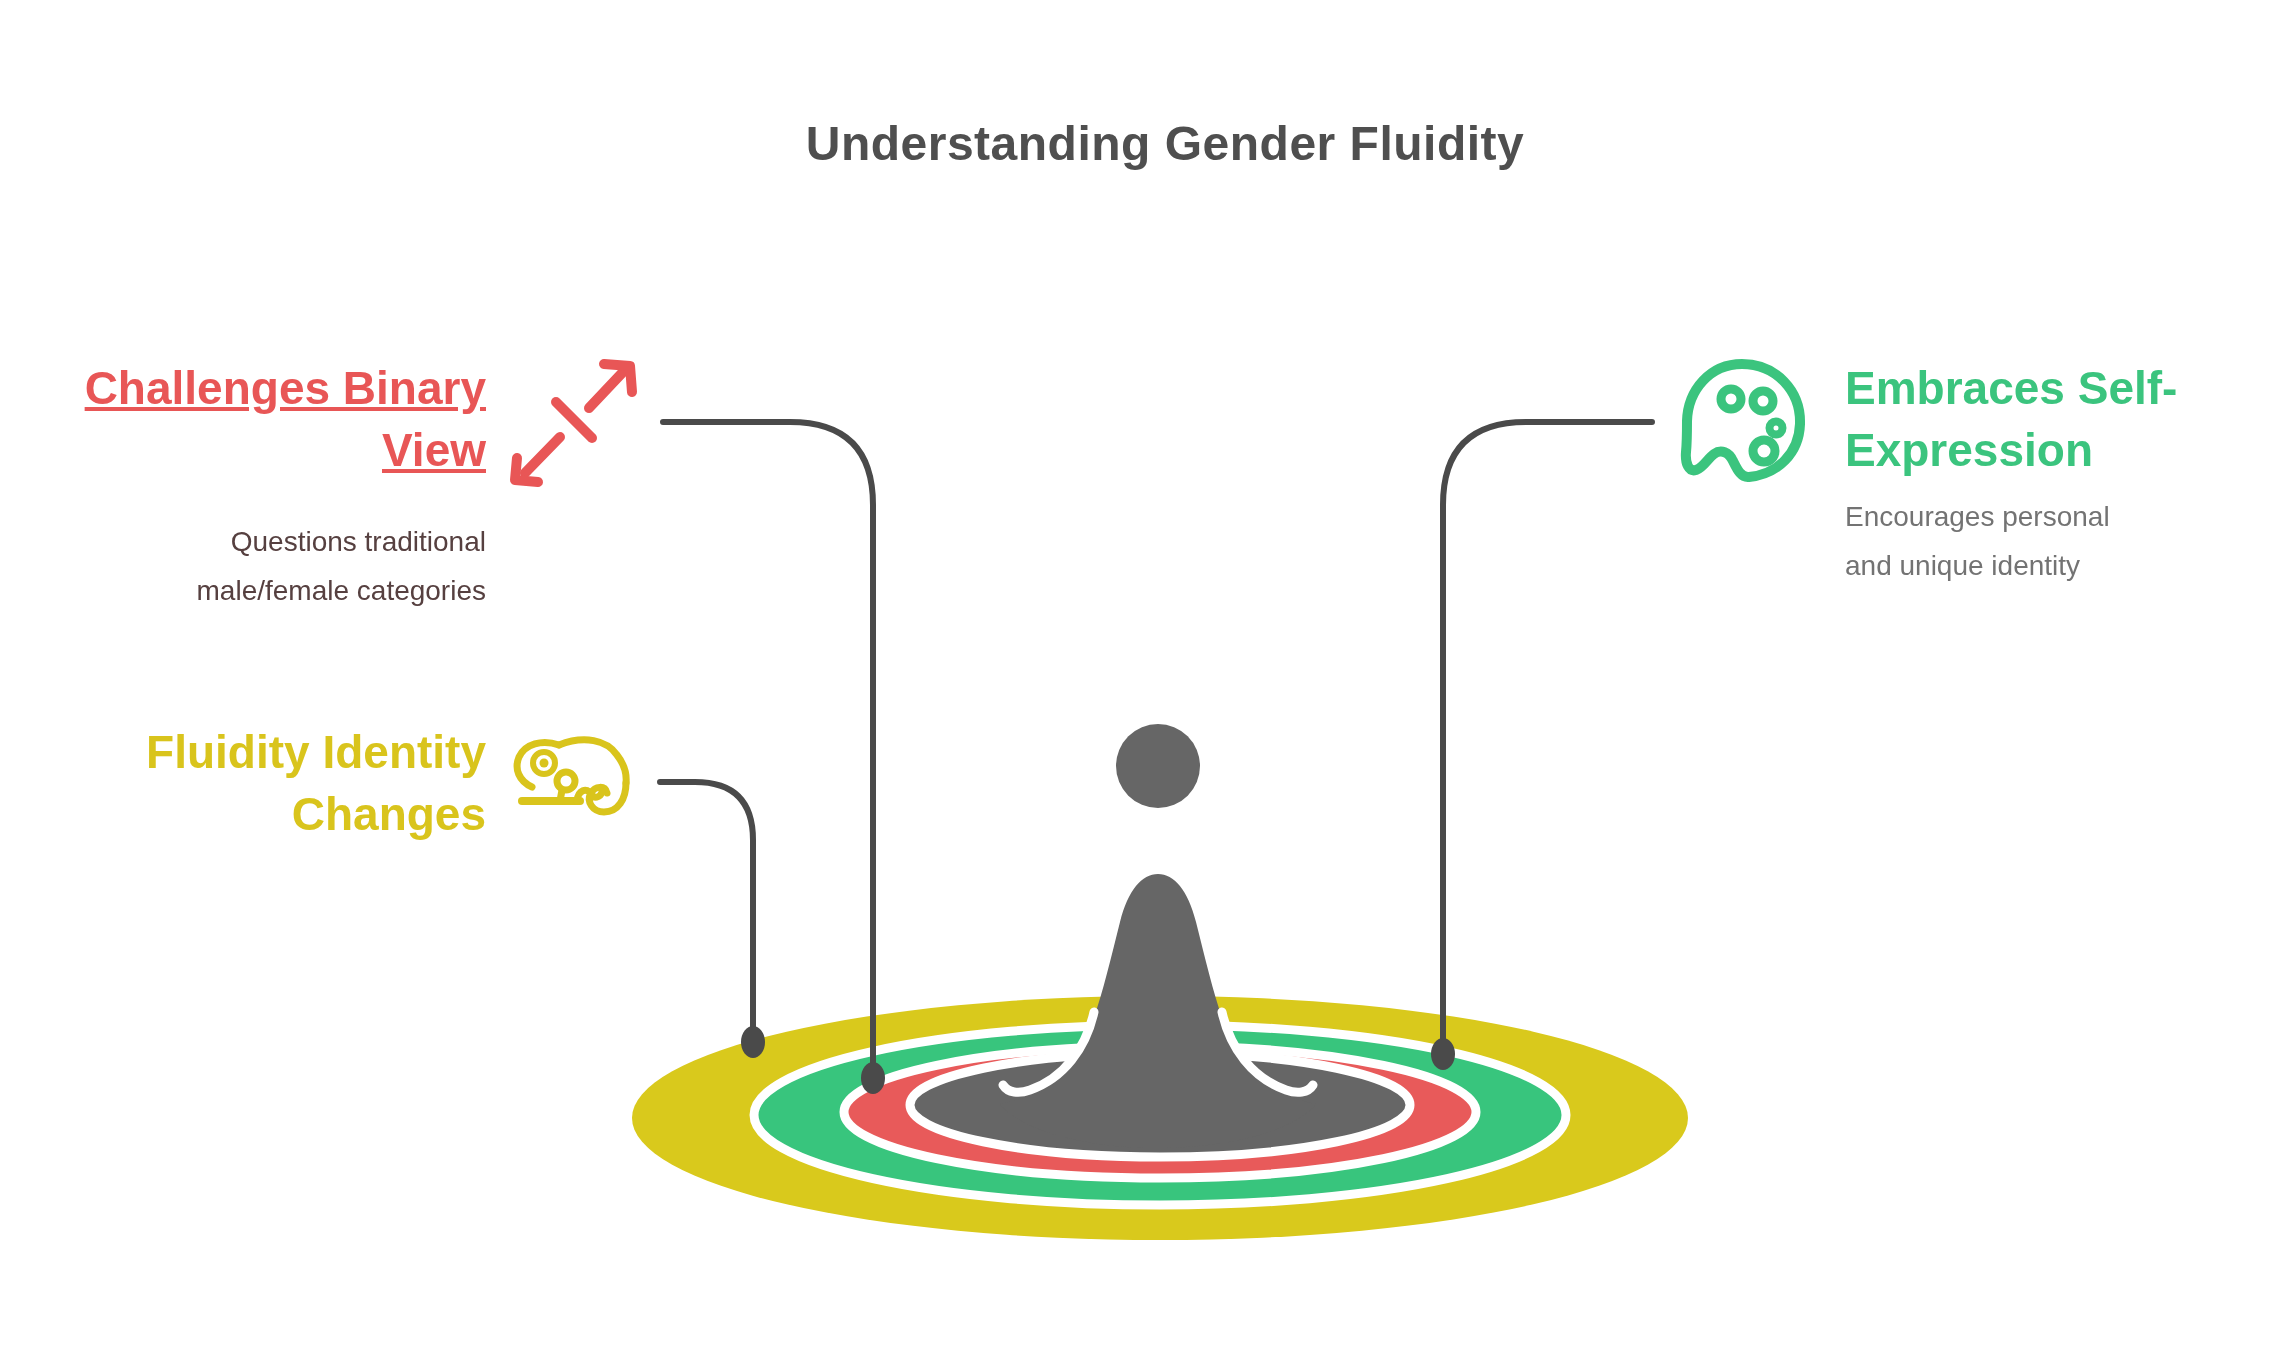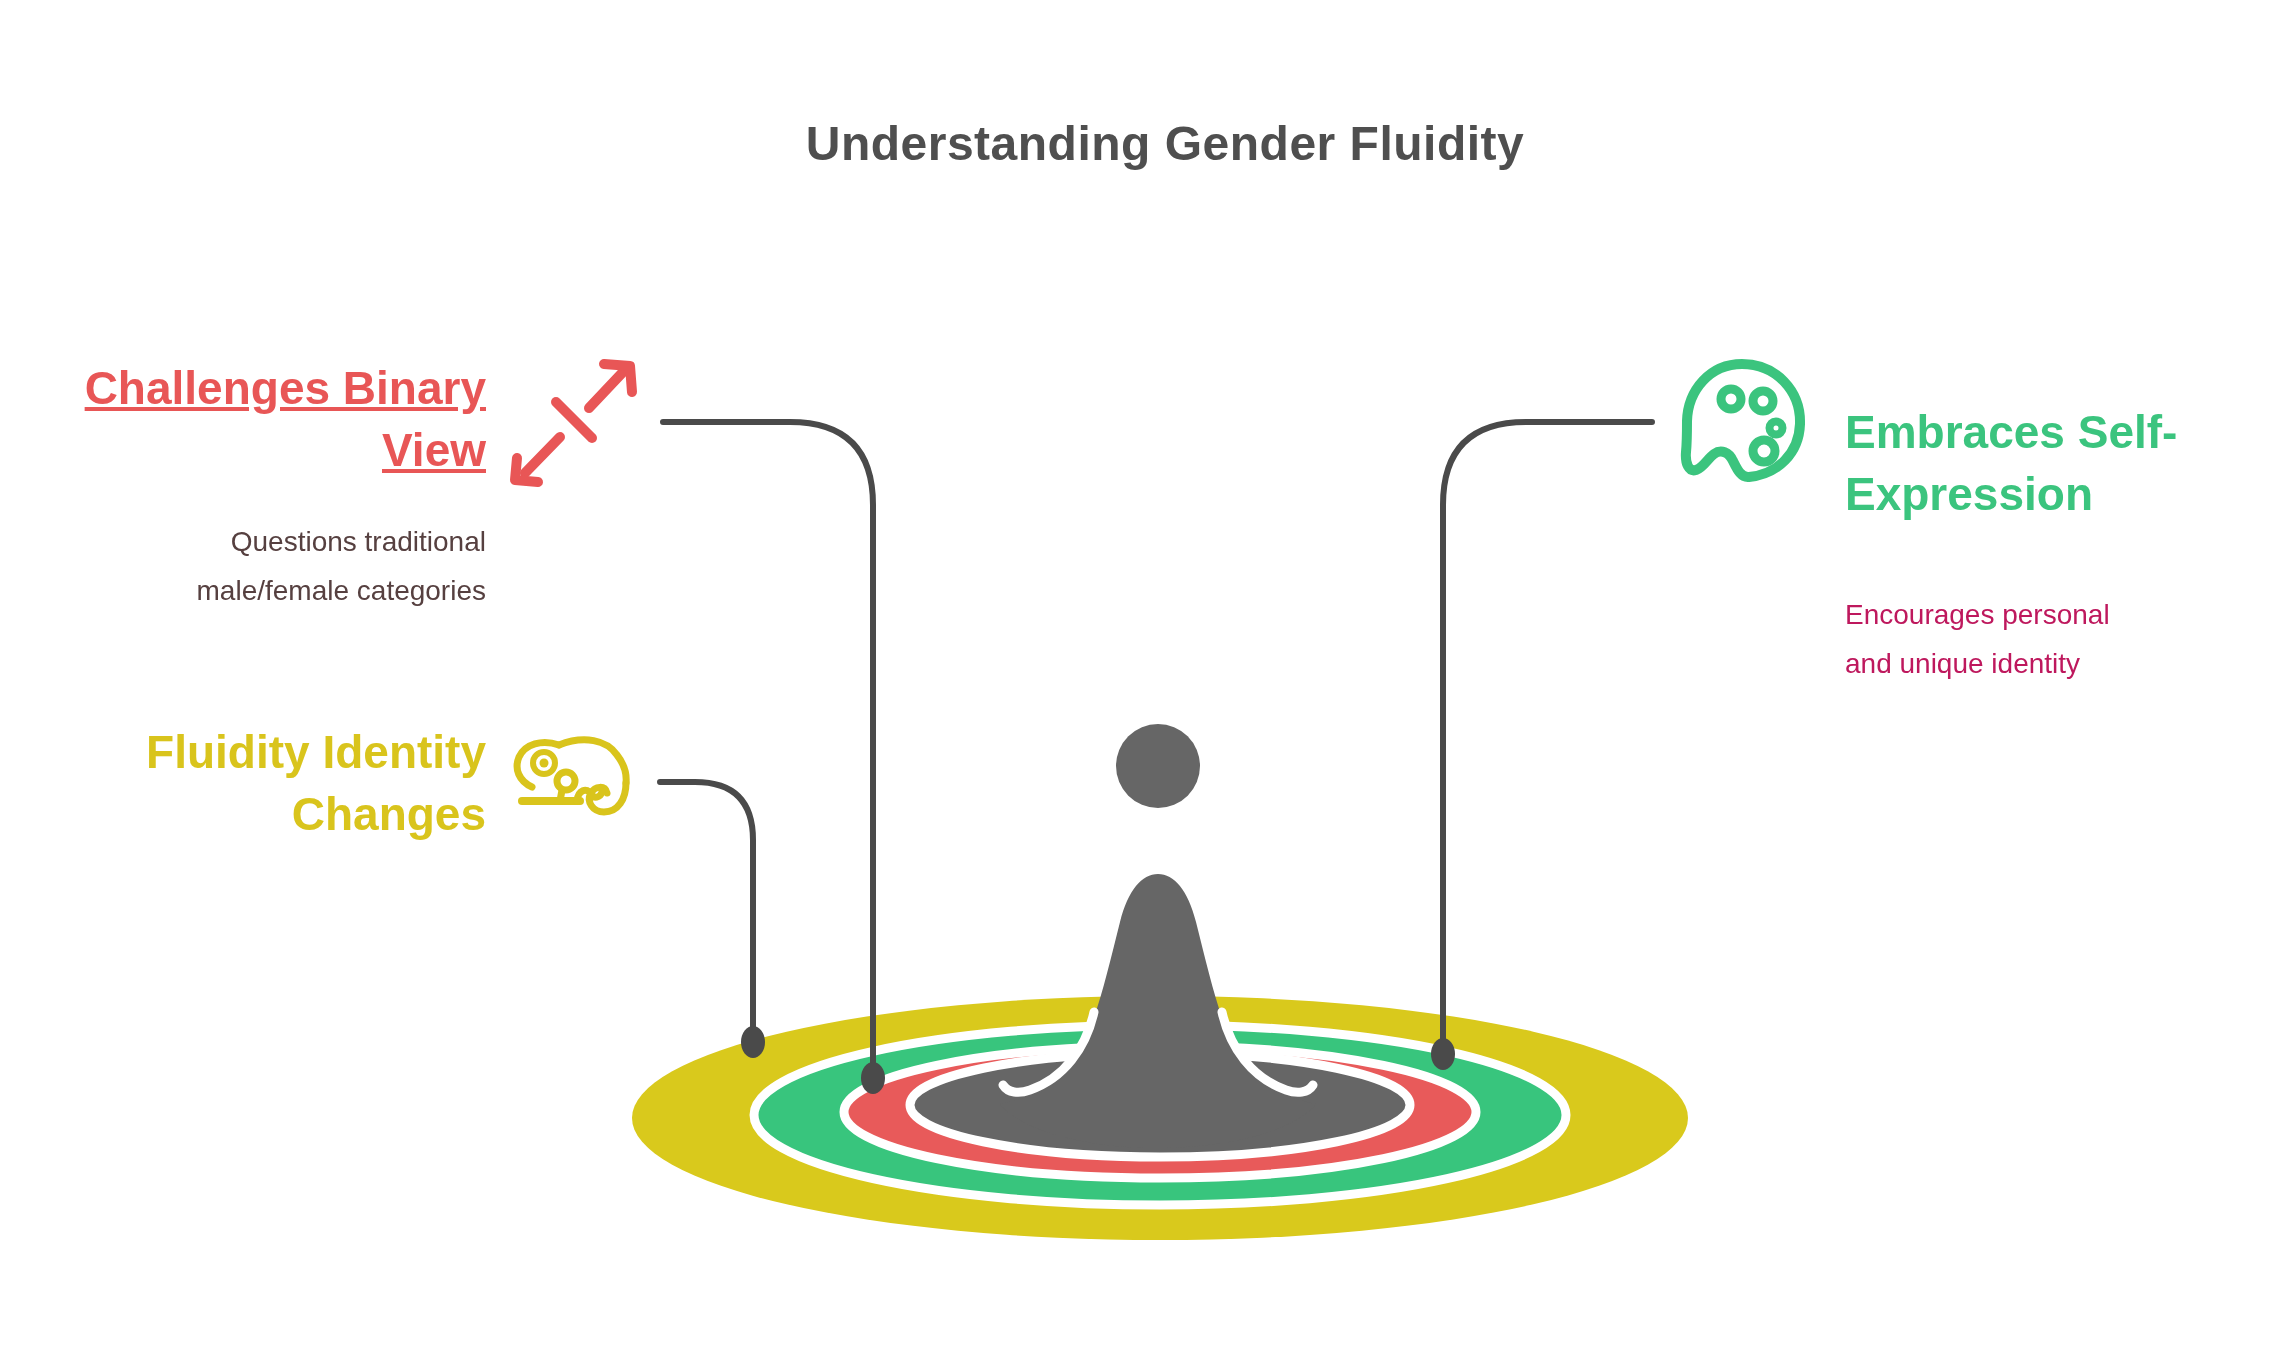"Embraces Self-" .la { margin-top: 44px -> none }
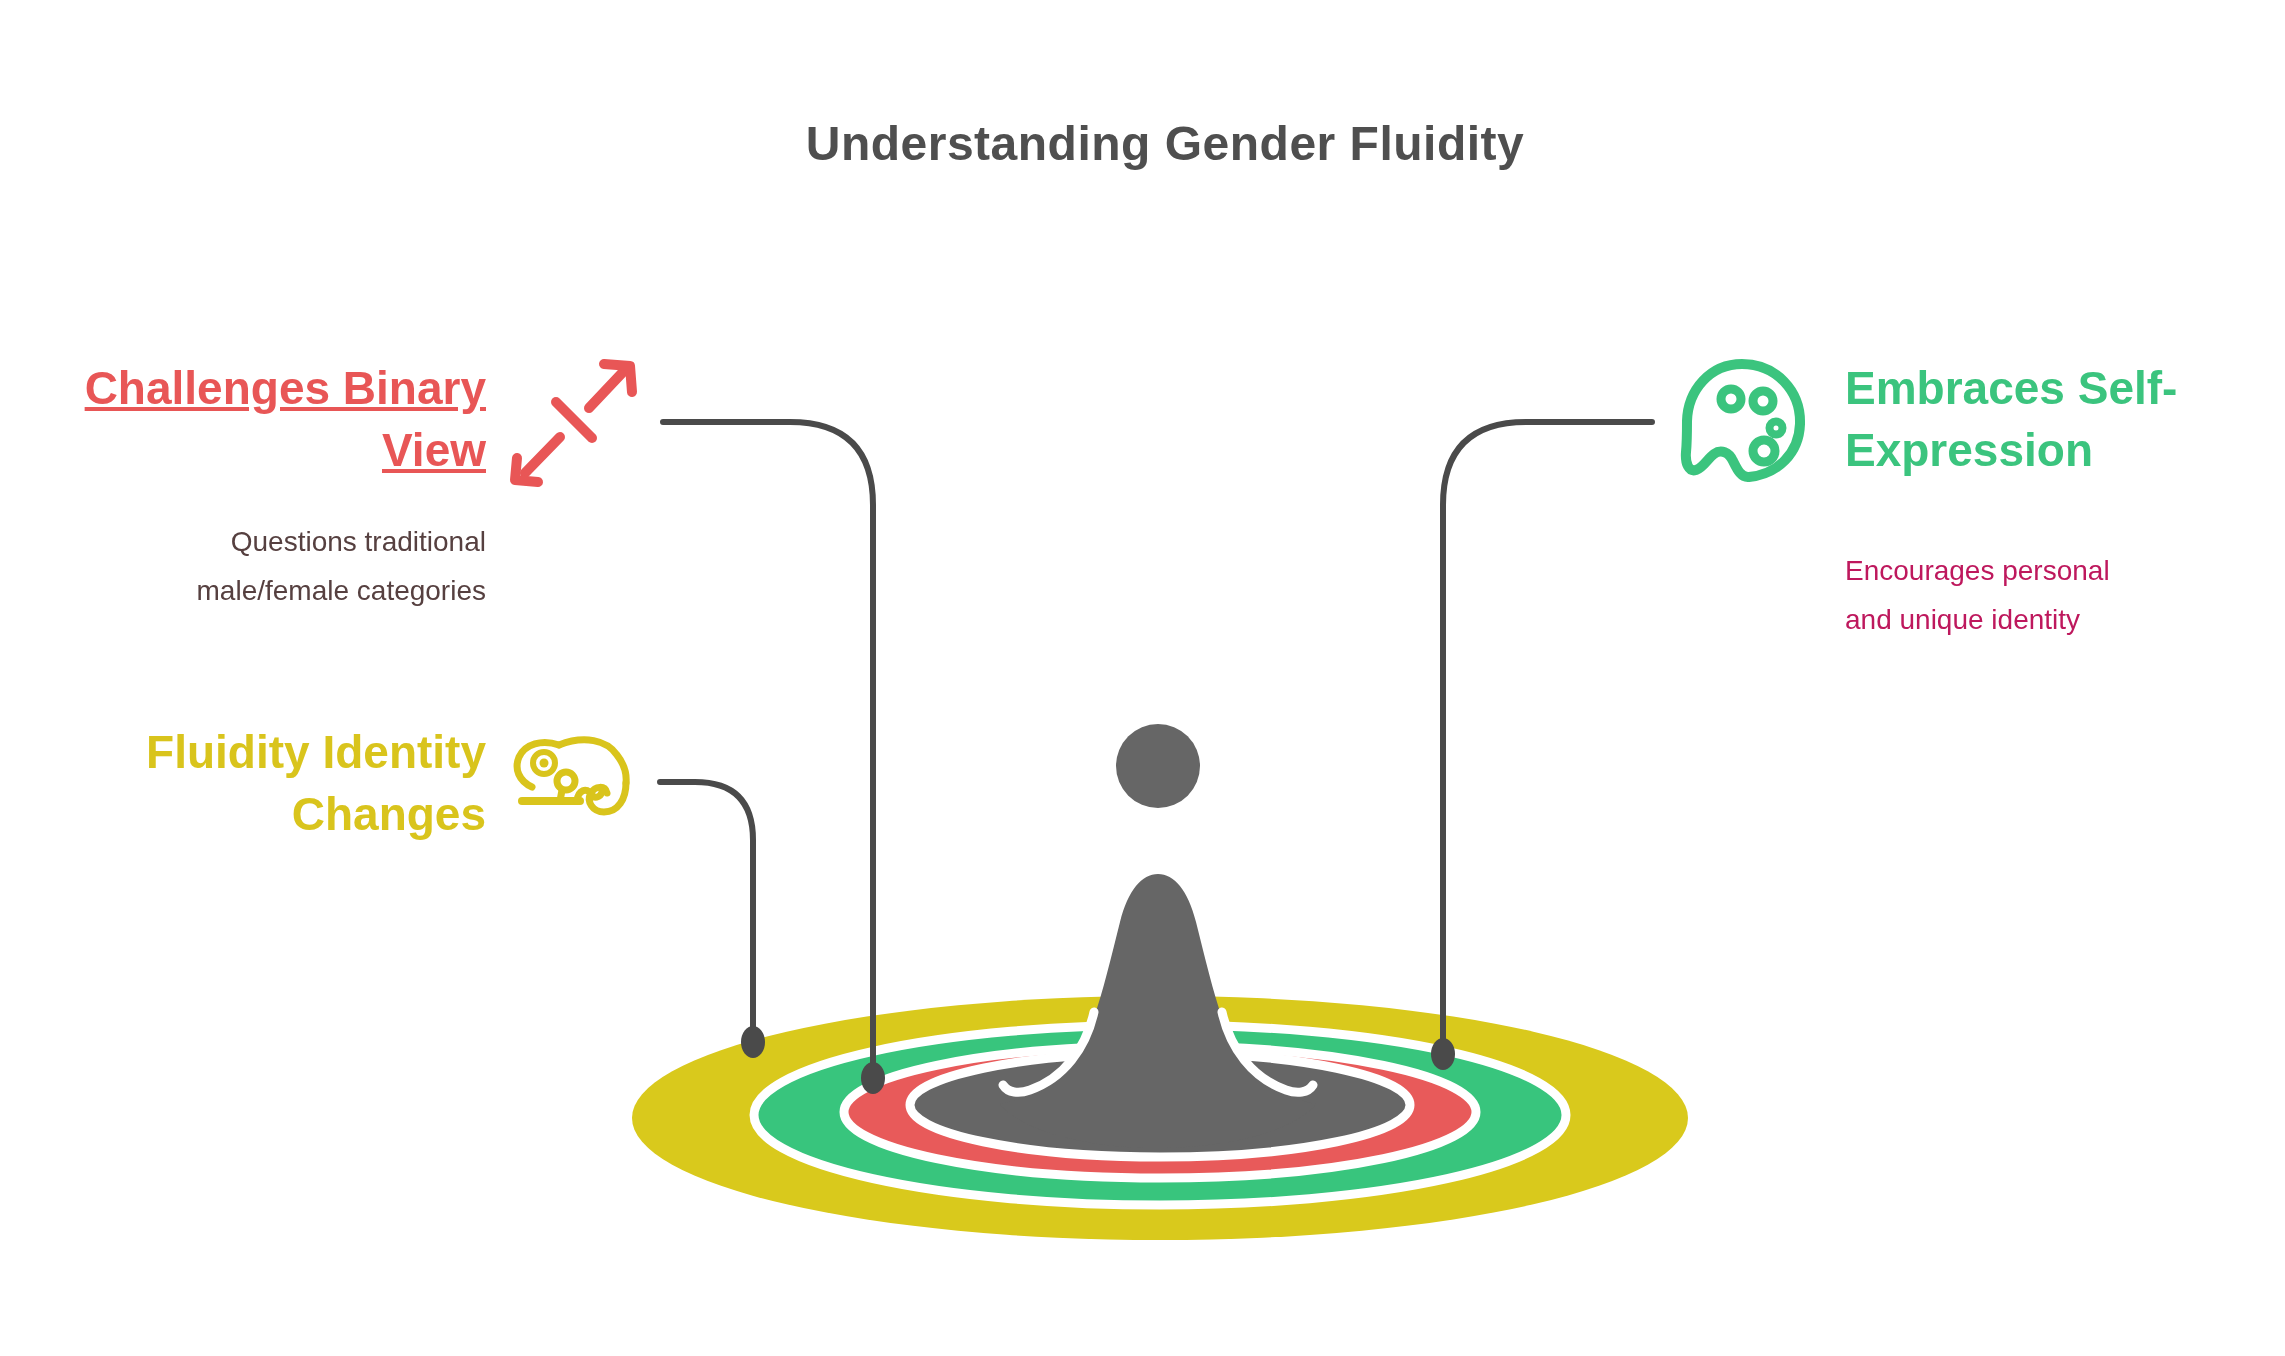"Encourages personal" .d-green { color: #be185d -> #737373; top: 546px -> 492px }
